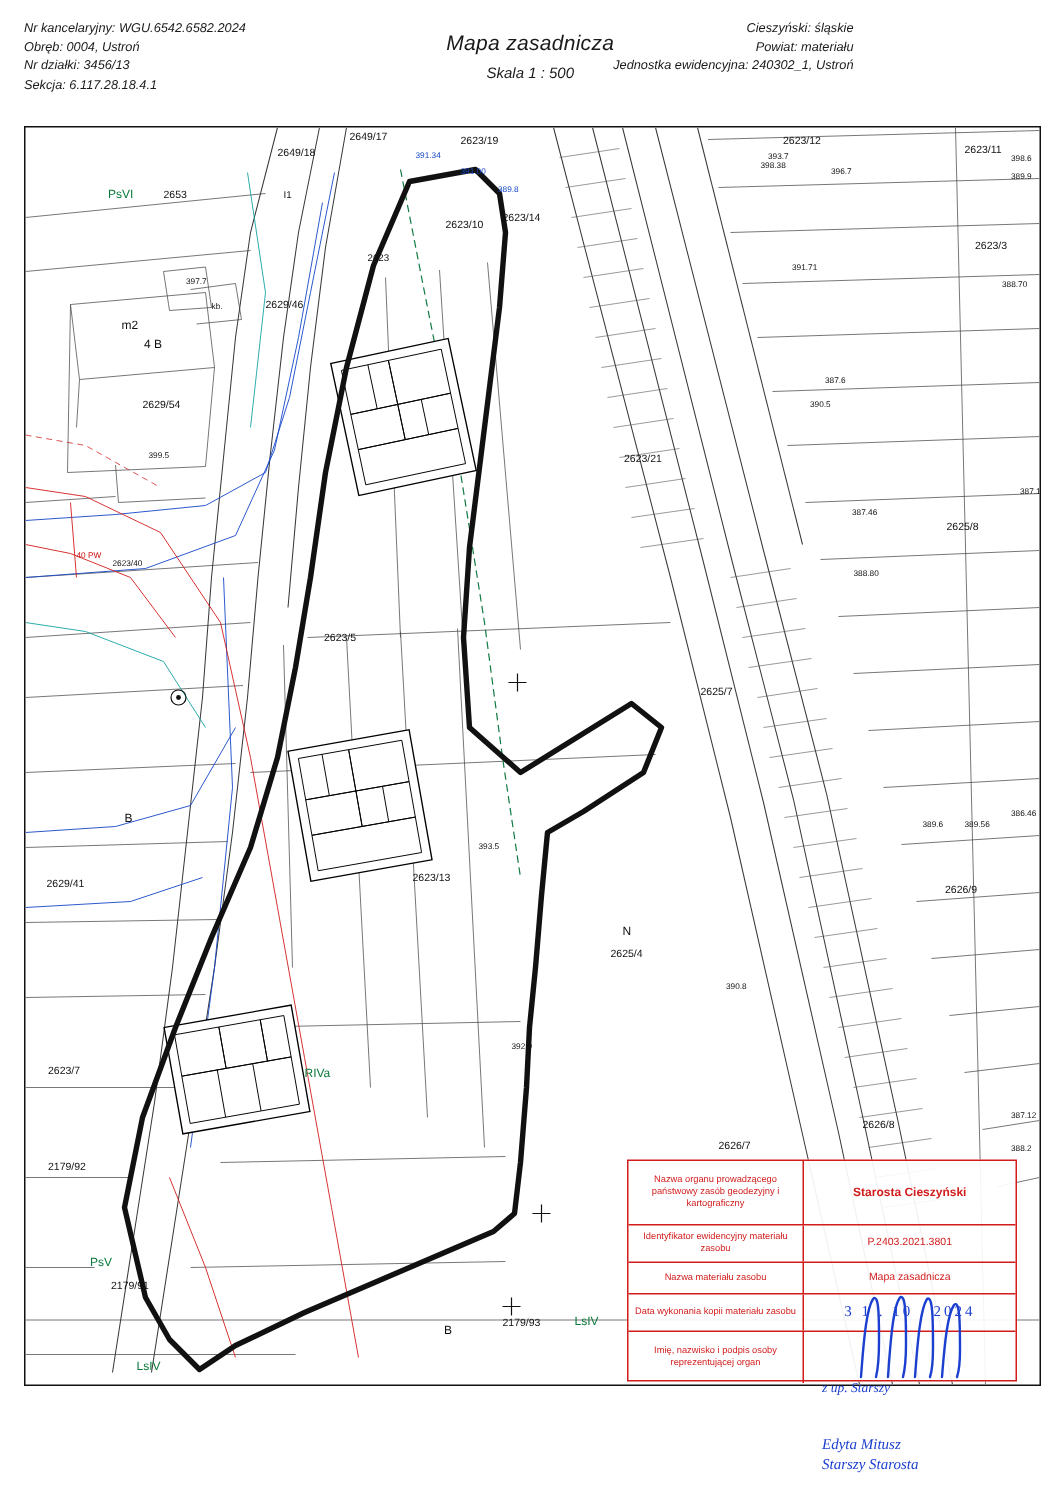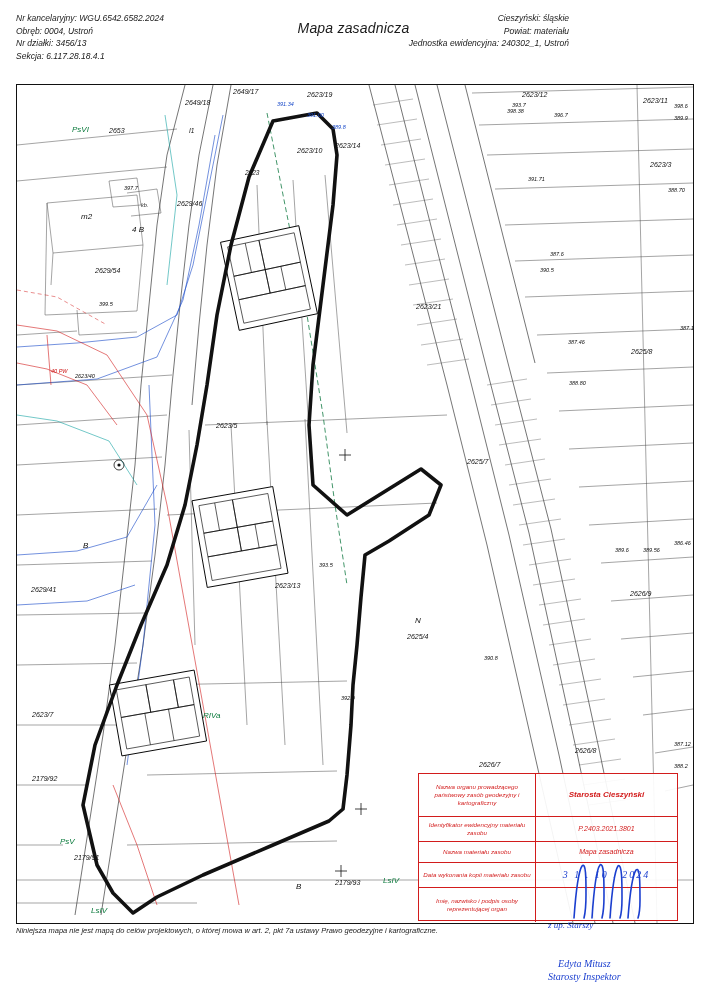"Skala 1 : 500" div.hdr-scale { html: none -> <div>Skala 1 : 500</div> }
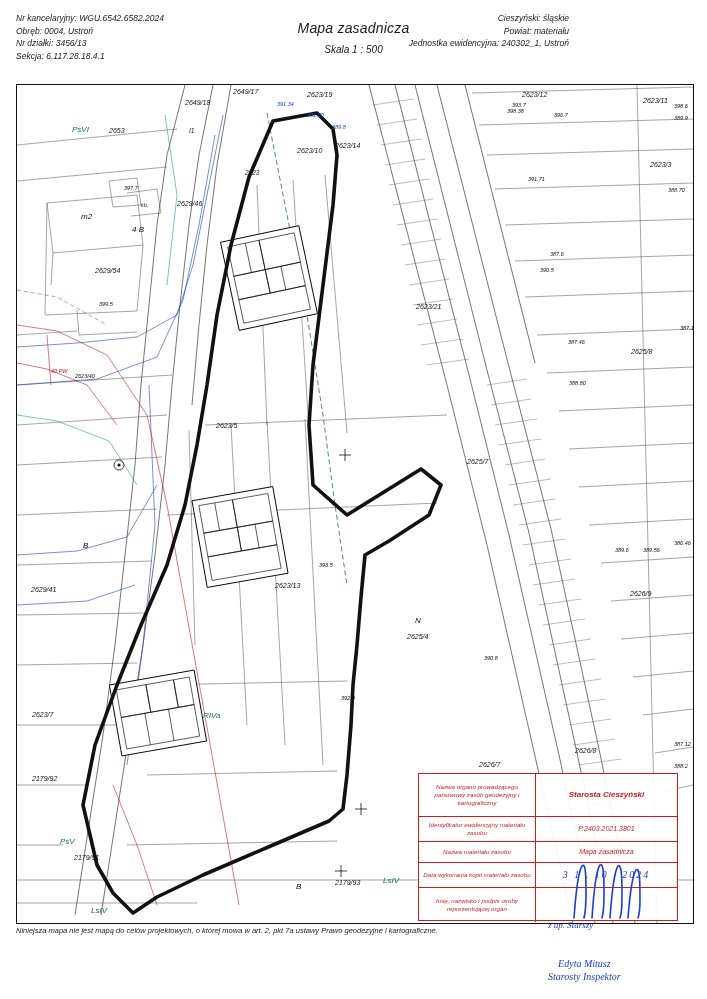"PsVI" .map-canvas { font-style: italic -> none }
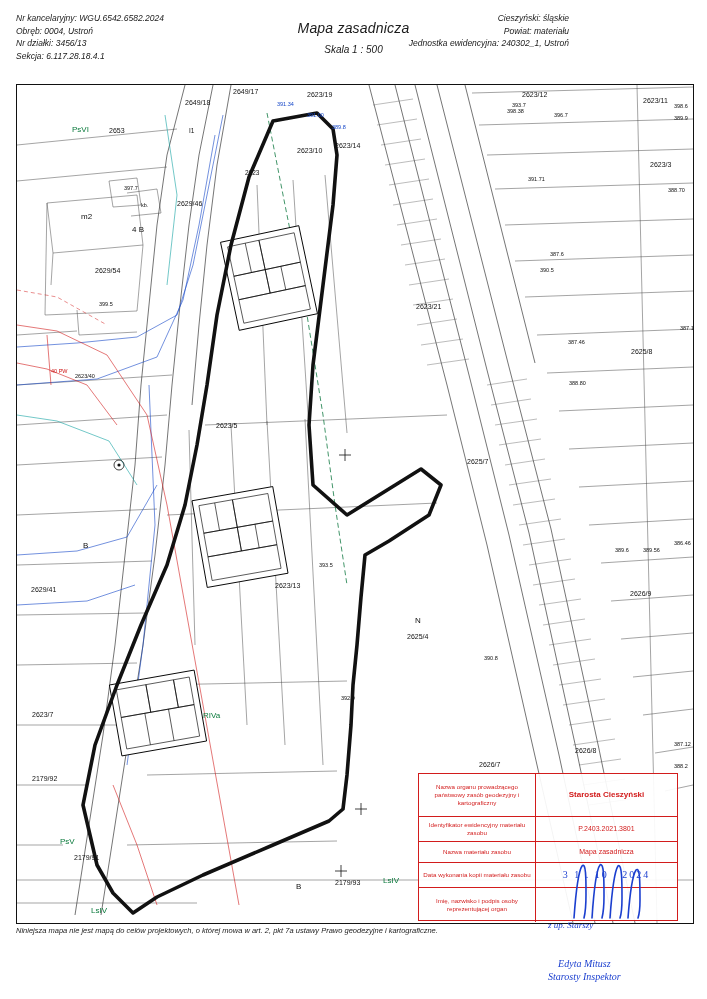"4 B" div.lbl { margin-left: 36px -> none }
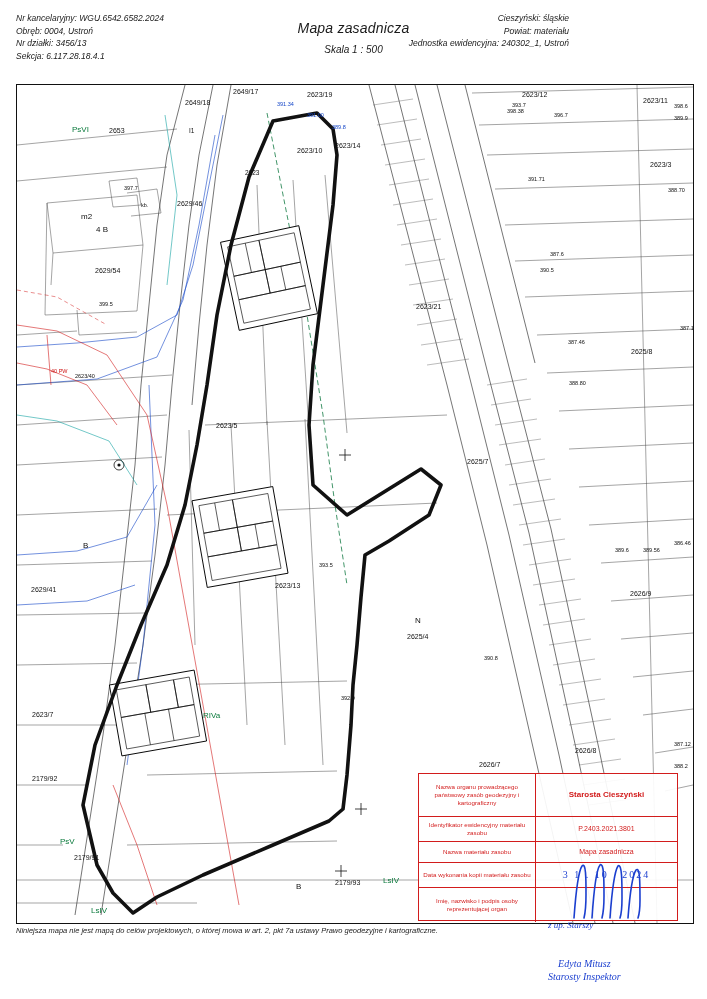"Niniejsza mapa nie jest mapą" div.note { html: <div>Niniejsza mapa nie jest mapą do celów projektowych, o której mowa w art. 2, pkt 7a ustawy Prawo geodezyjne i kartograficzne.</div> -> none }
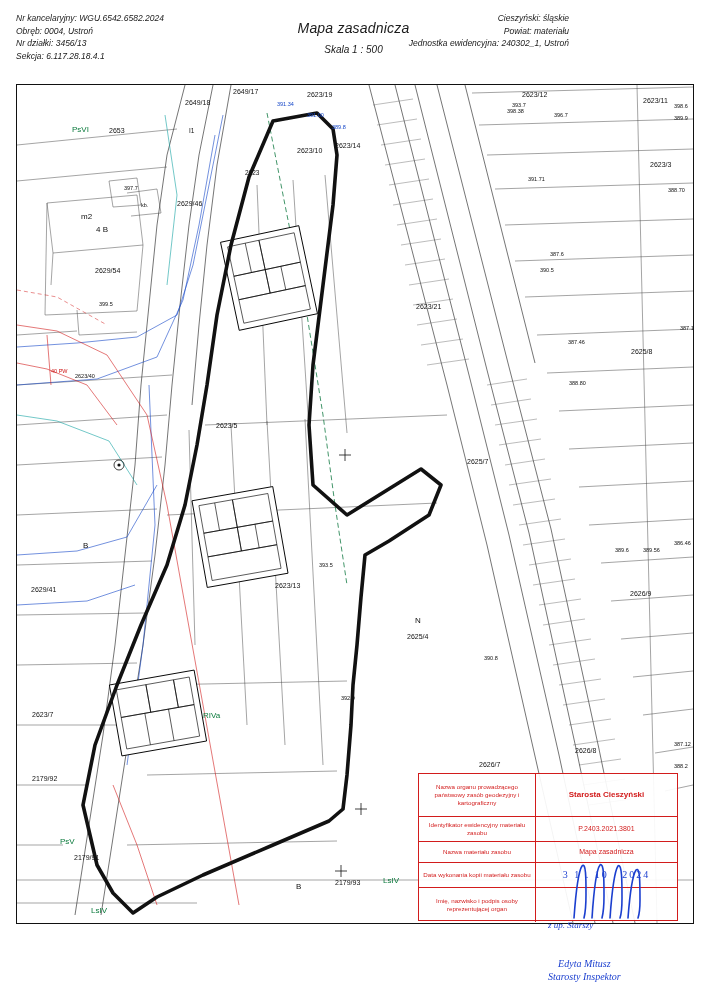"Edyta Mitusz" .sig2 { text-align: center -> none }
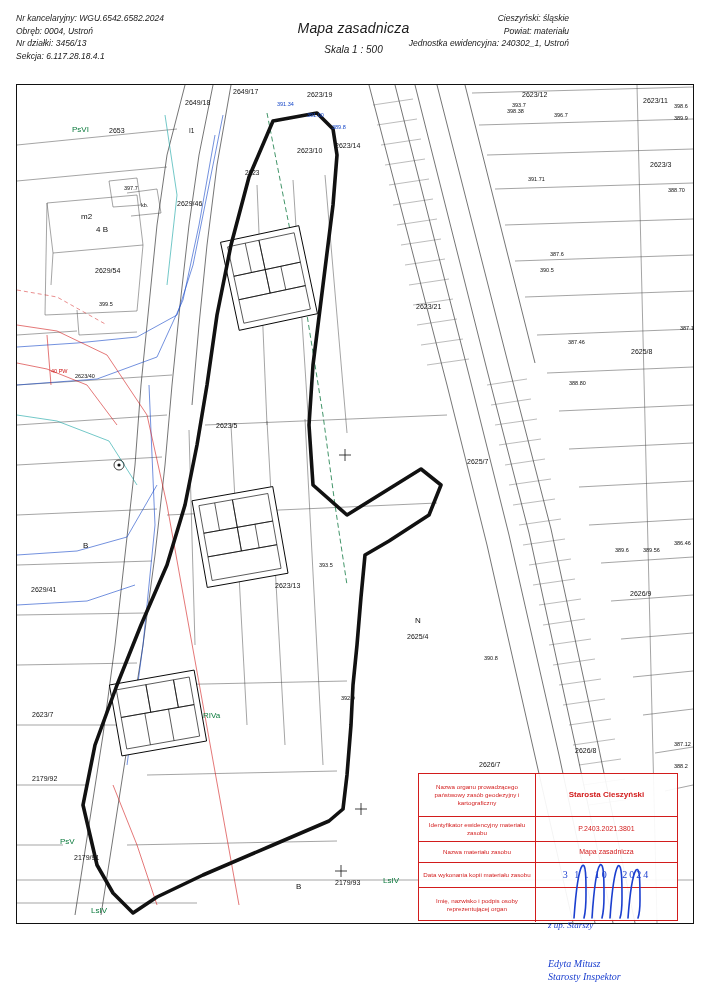"Starosty Inspektor" div { text: Starosty Inspektor -> Starszy Starosta }
